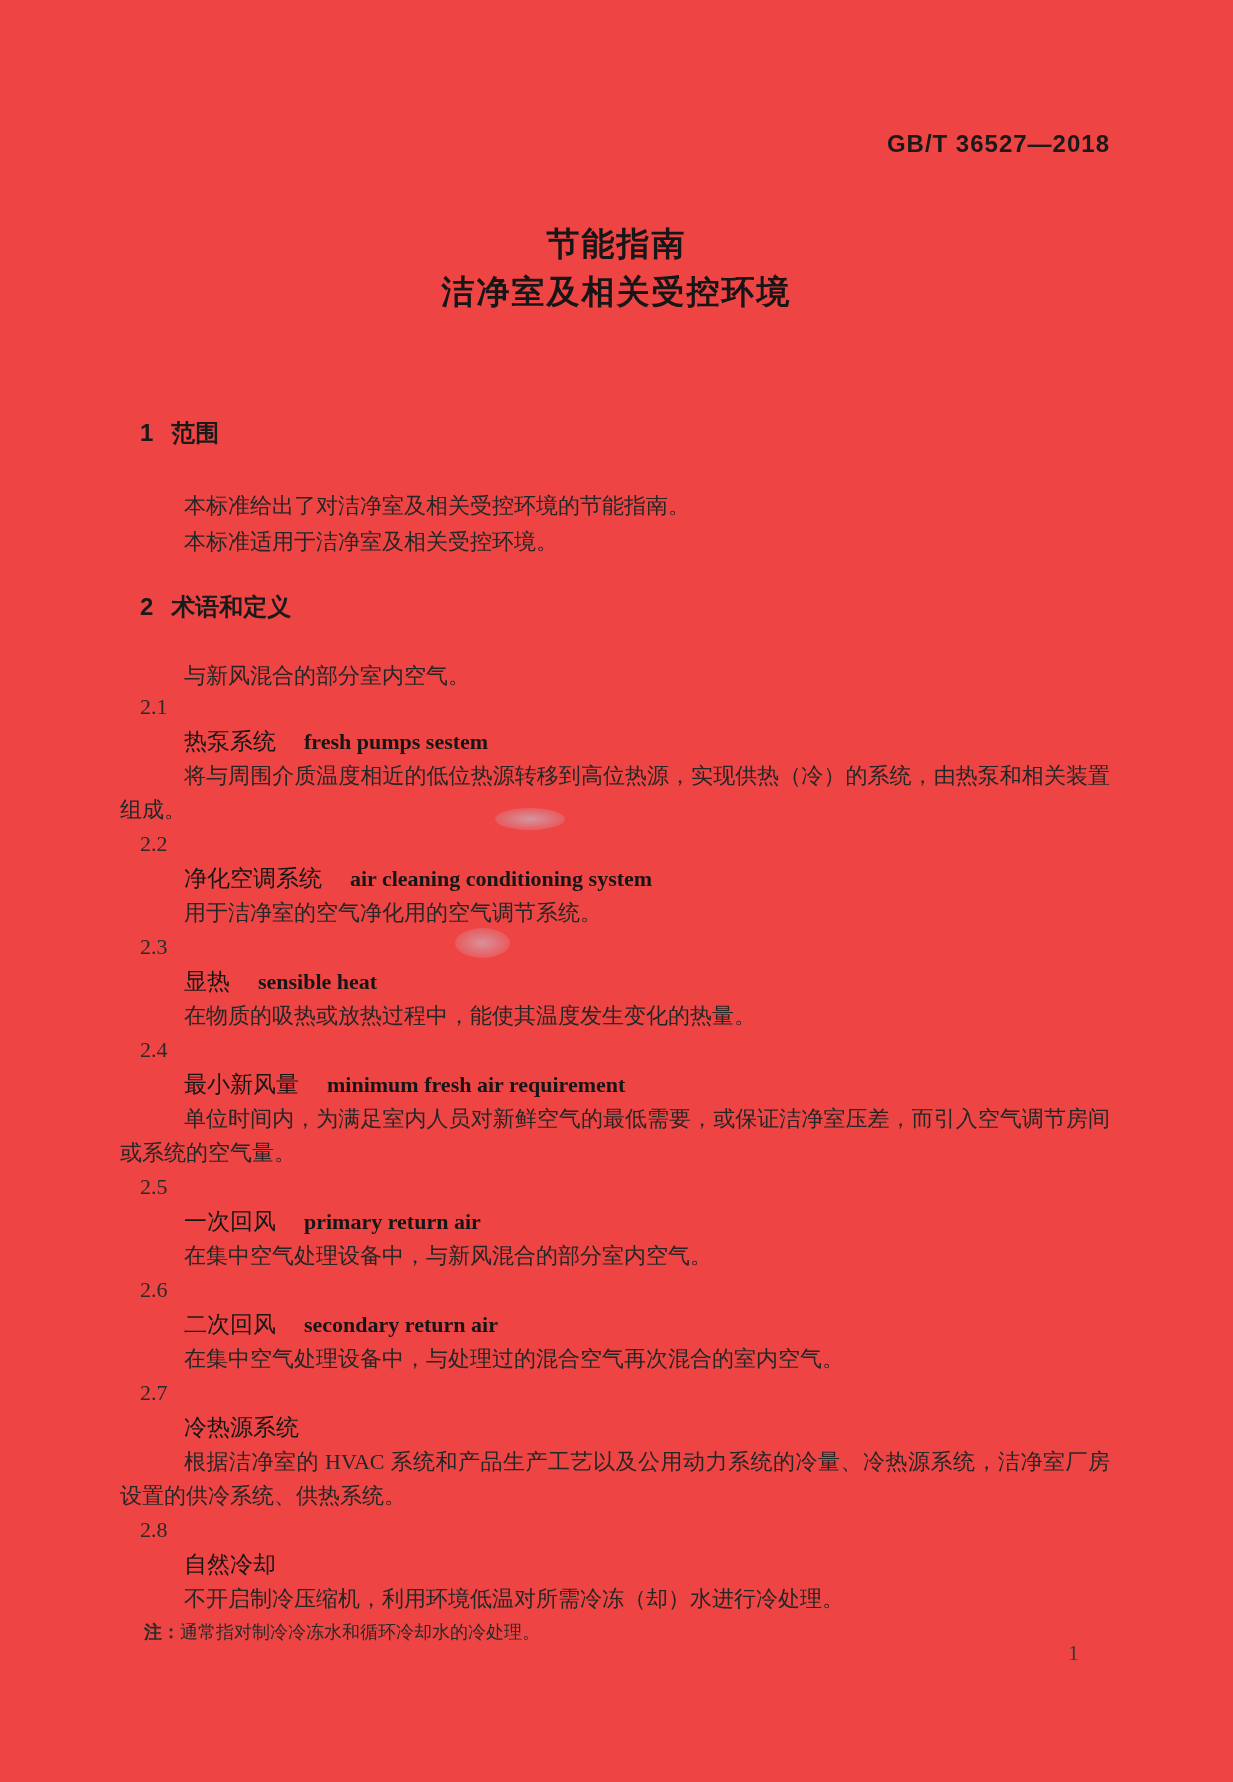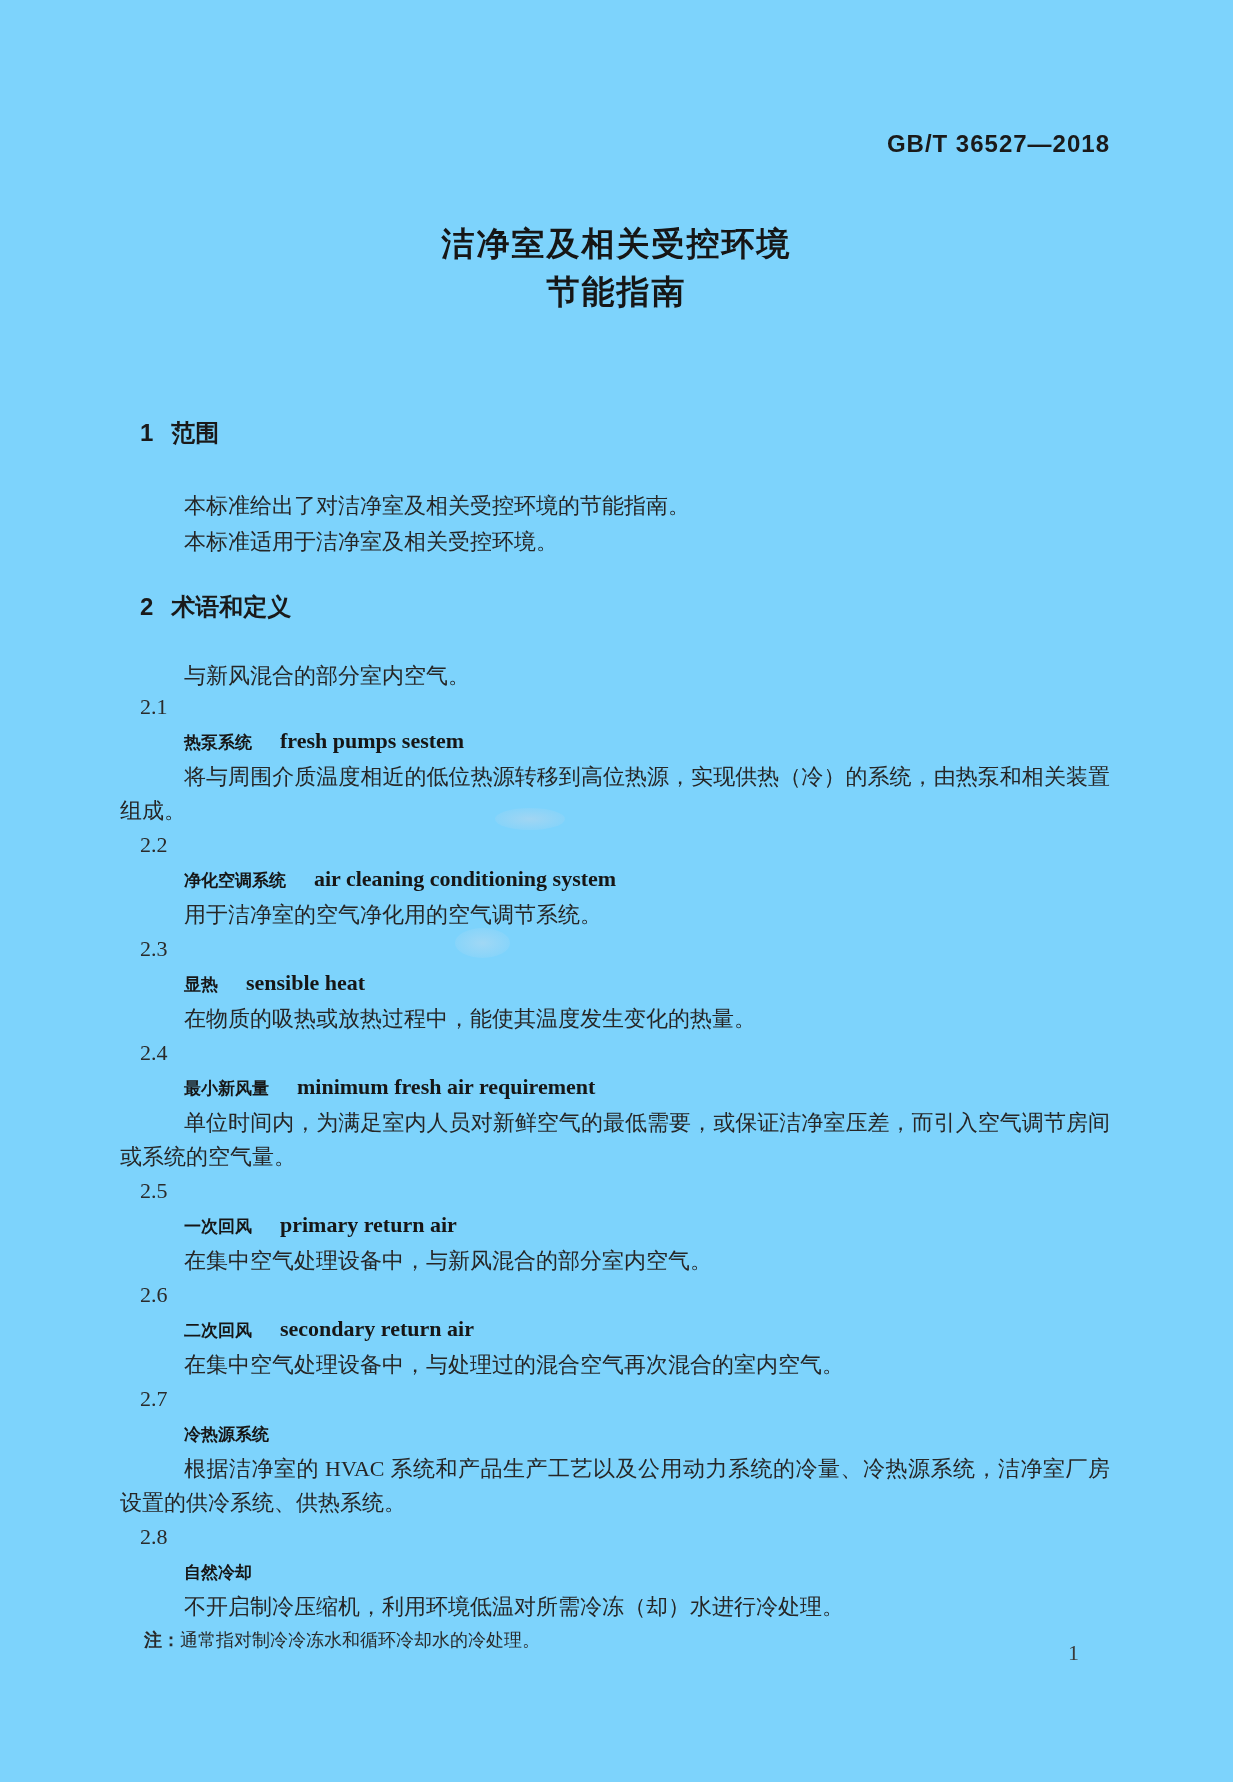"GB/T 36527—2018" .page { background: #7dd3fc -> #ef4444 }
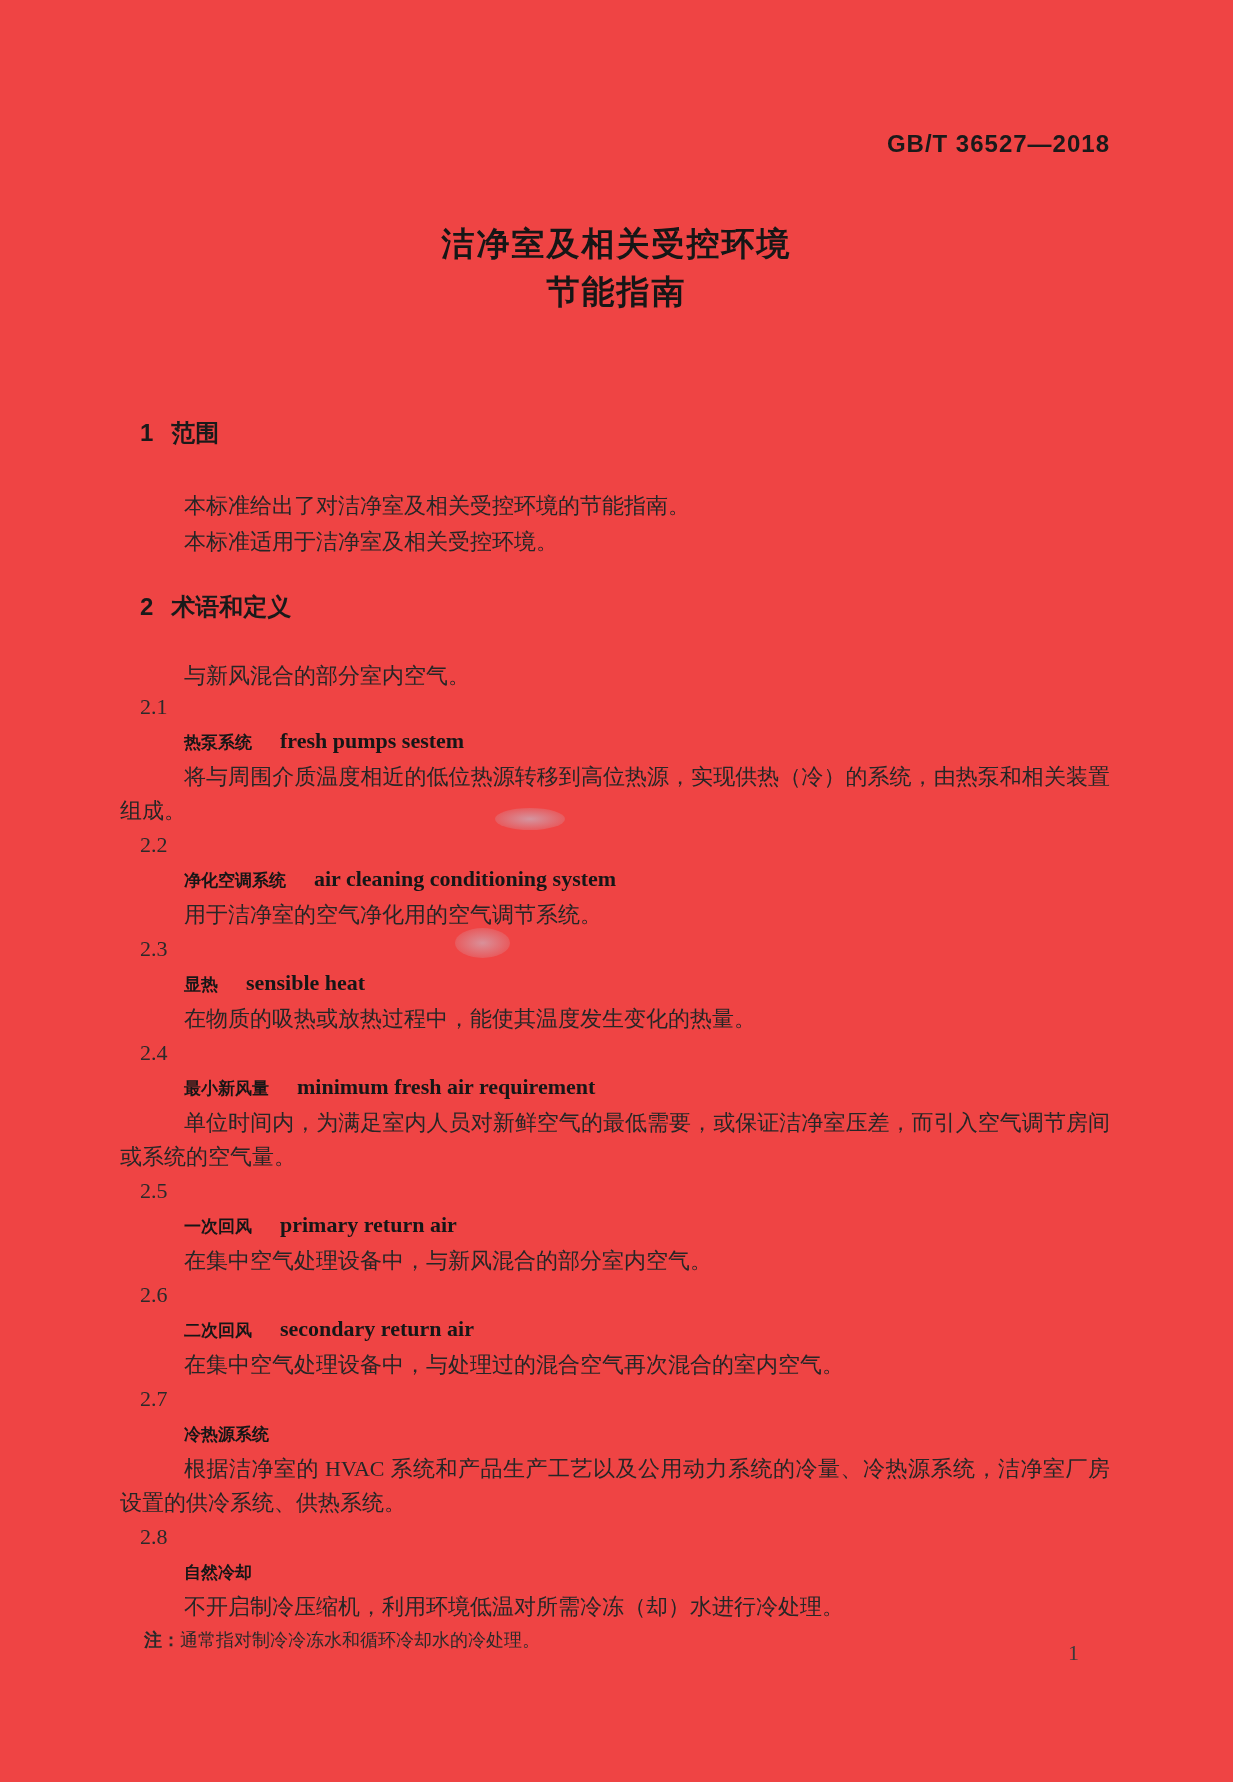"洁净室及相关受控环境" div.title-line { order: before "节能指南" -> after "节能指南" }
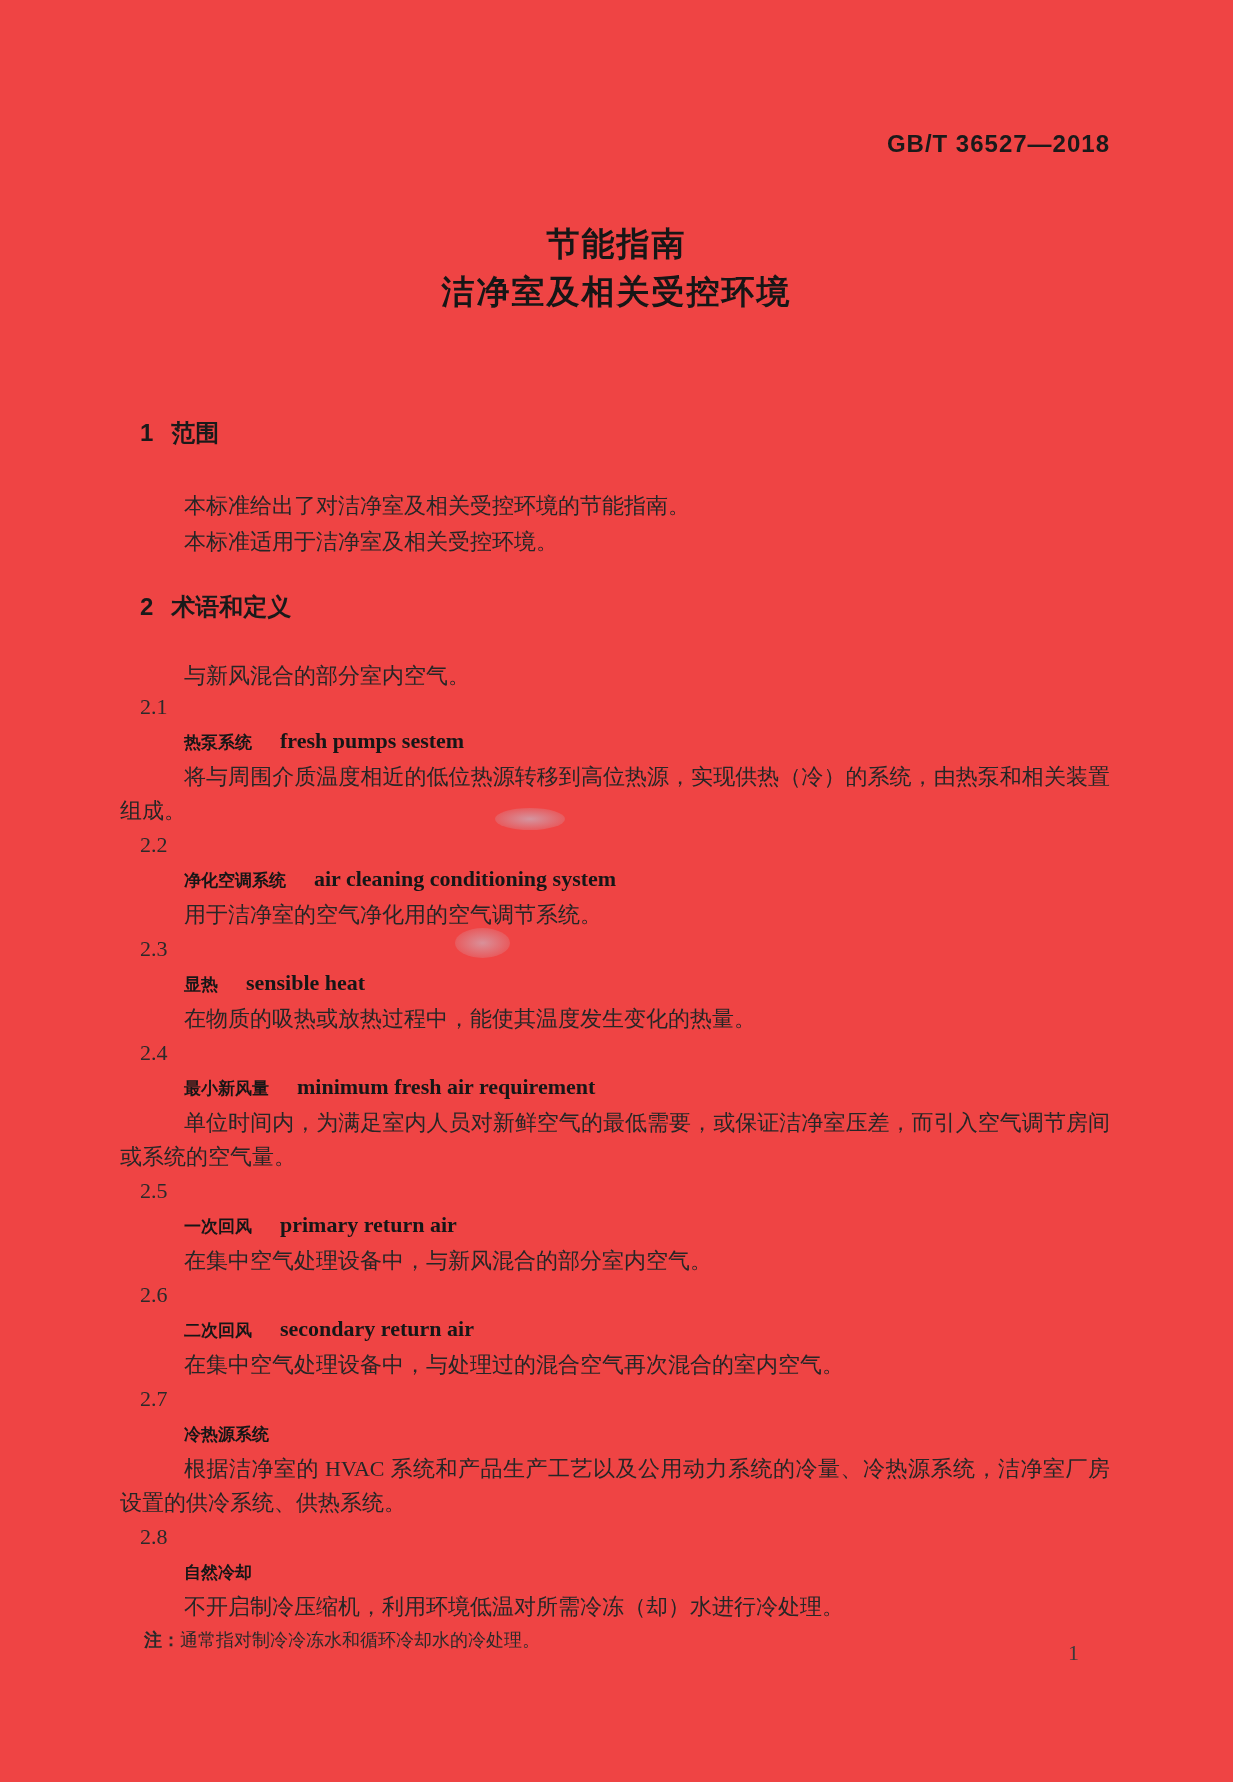"热泵系统" .term-name .zh { font-size: 17px -> 23px; font-weight: bold -> normal }
